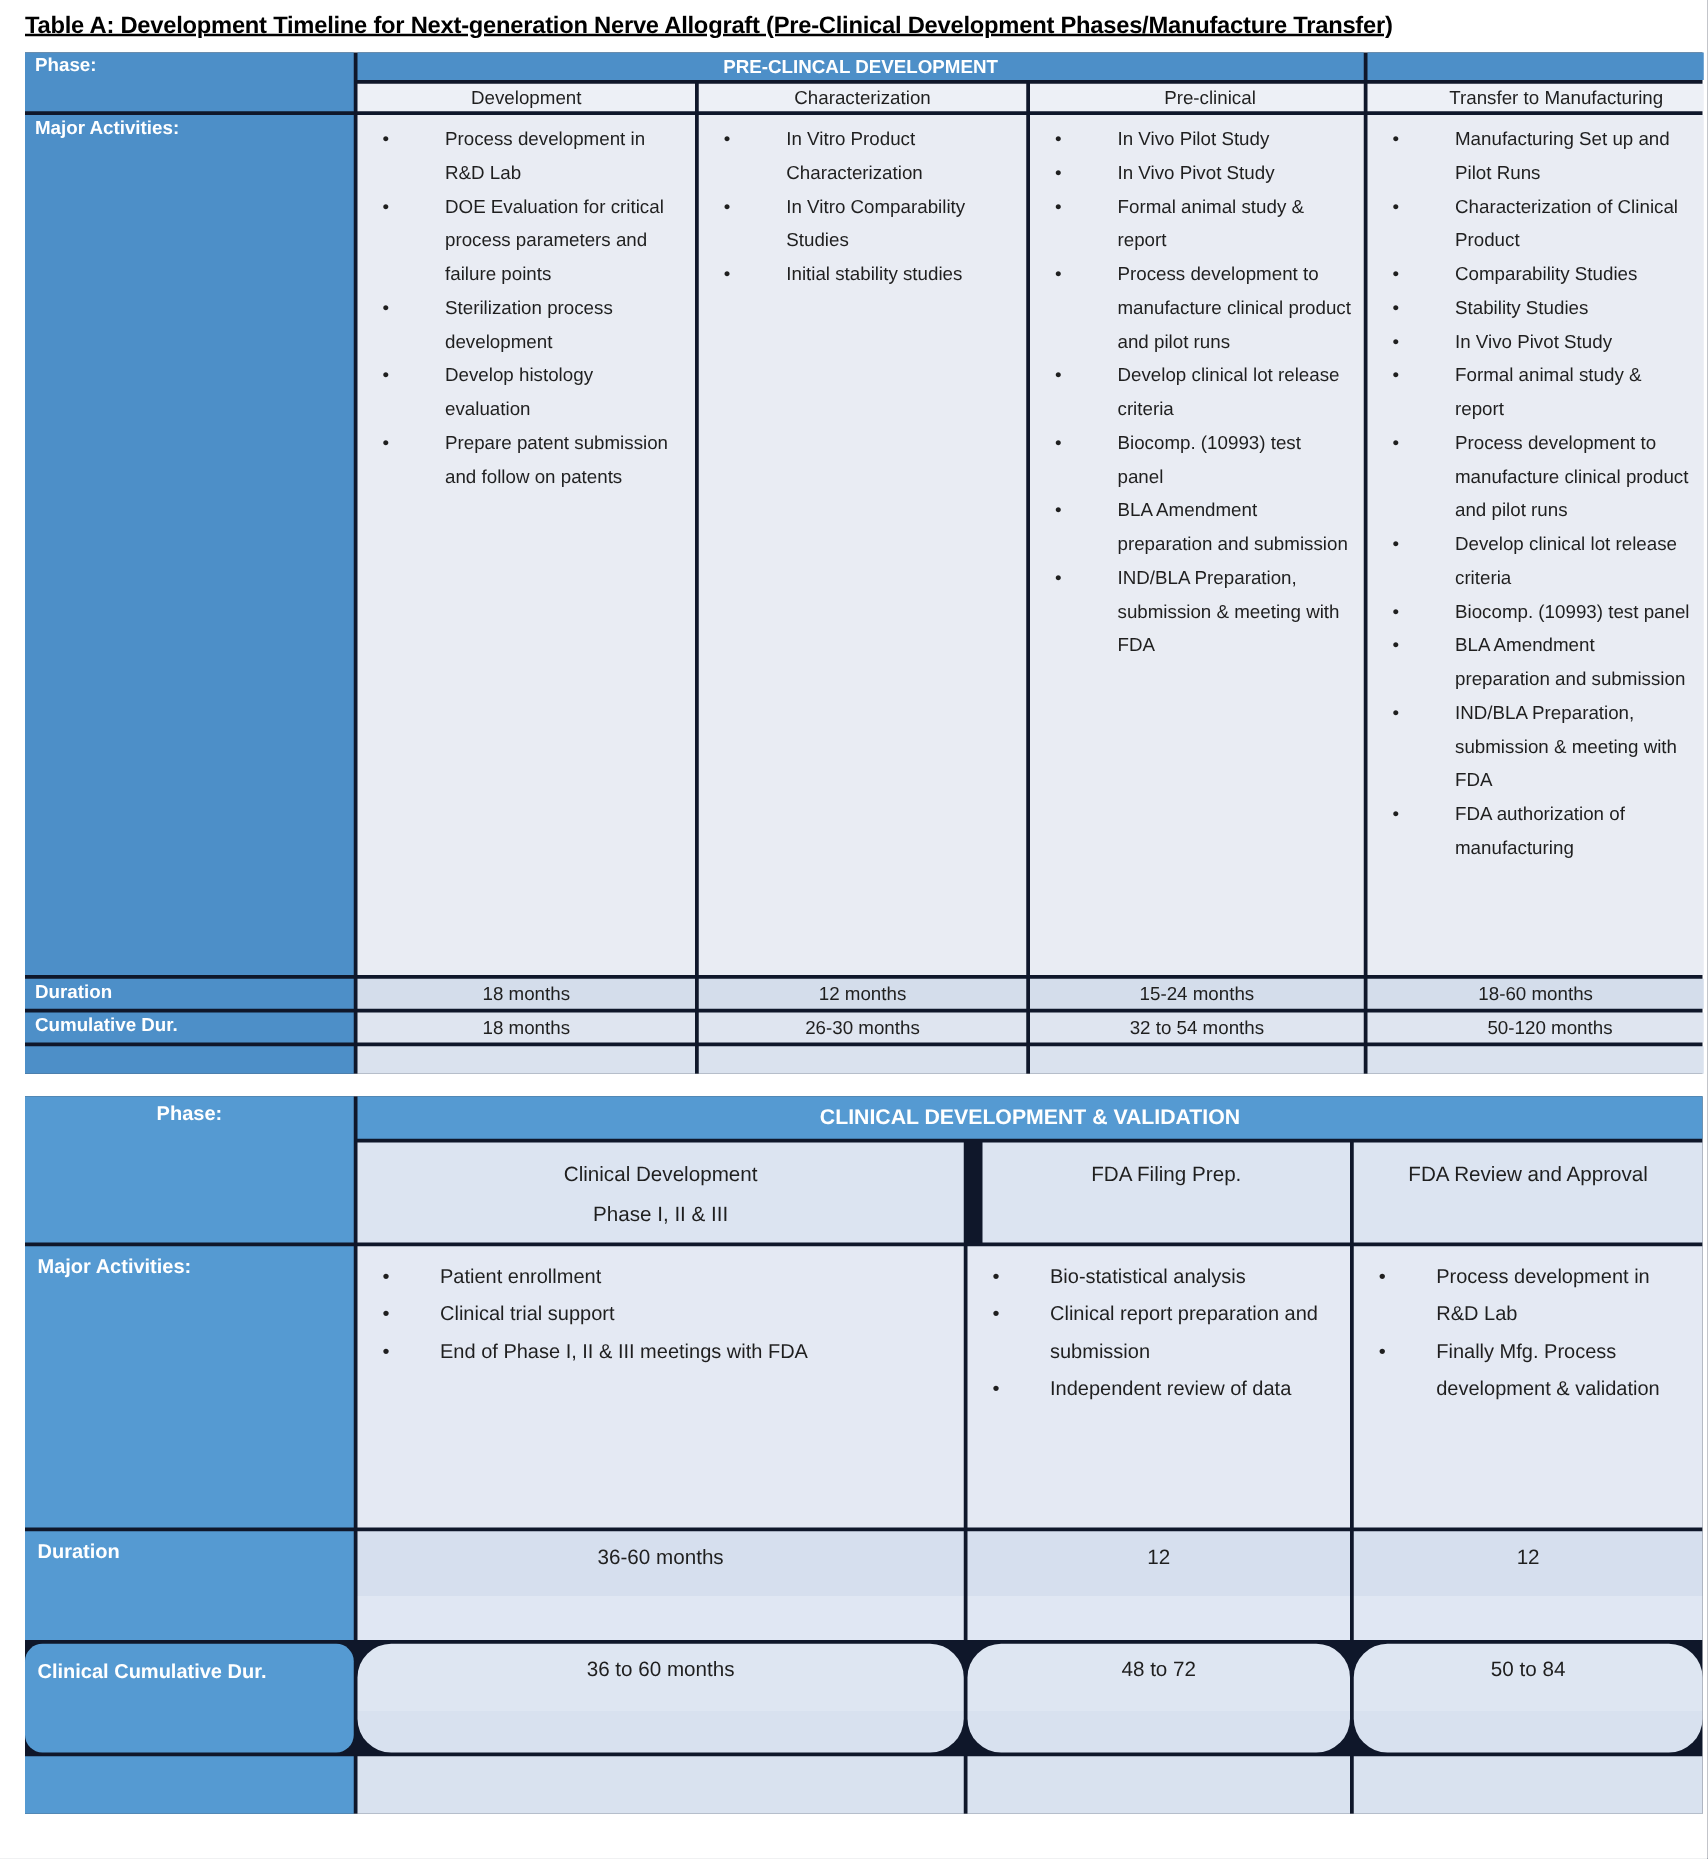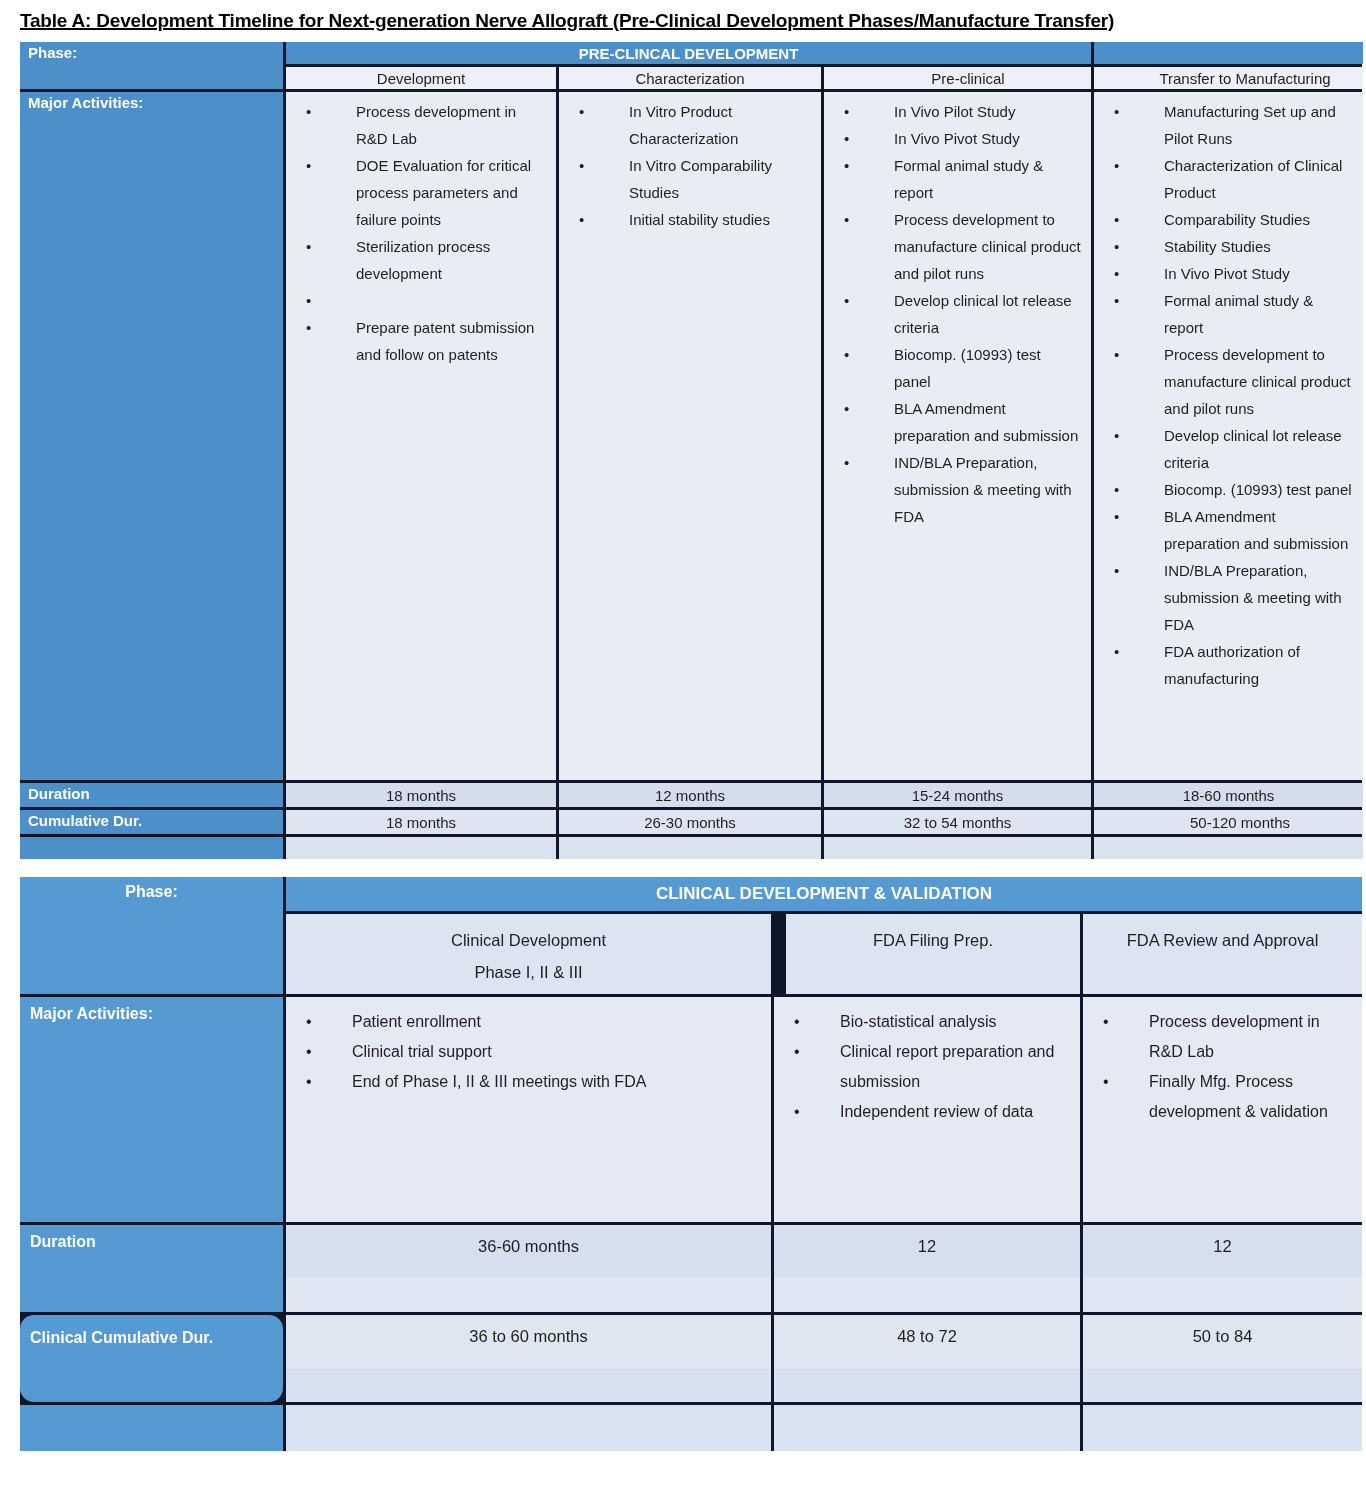"Develop histology evaluation" span.bullet-text { html: none -> <span>Develop histology evaluation</span> }
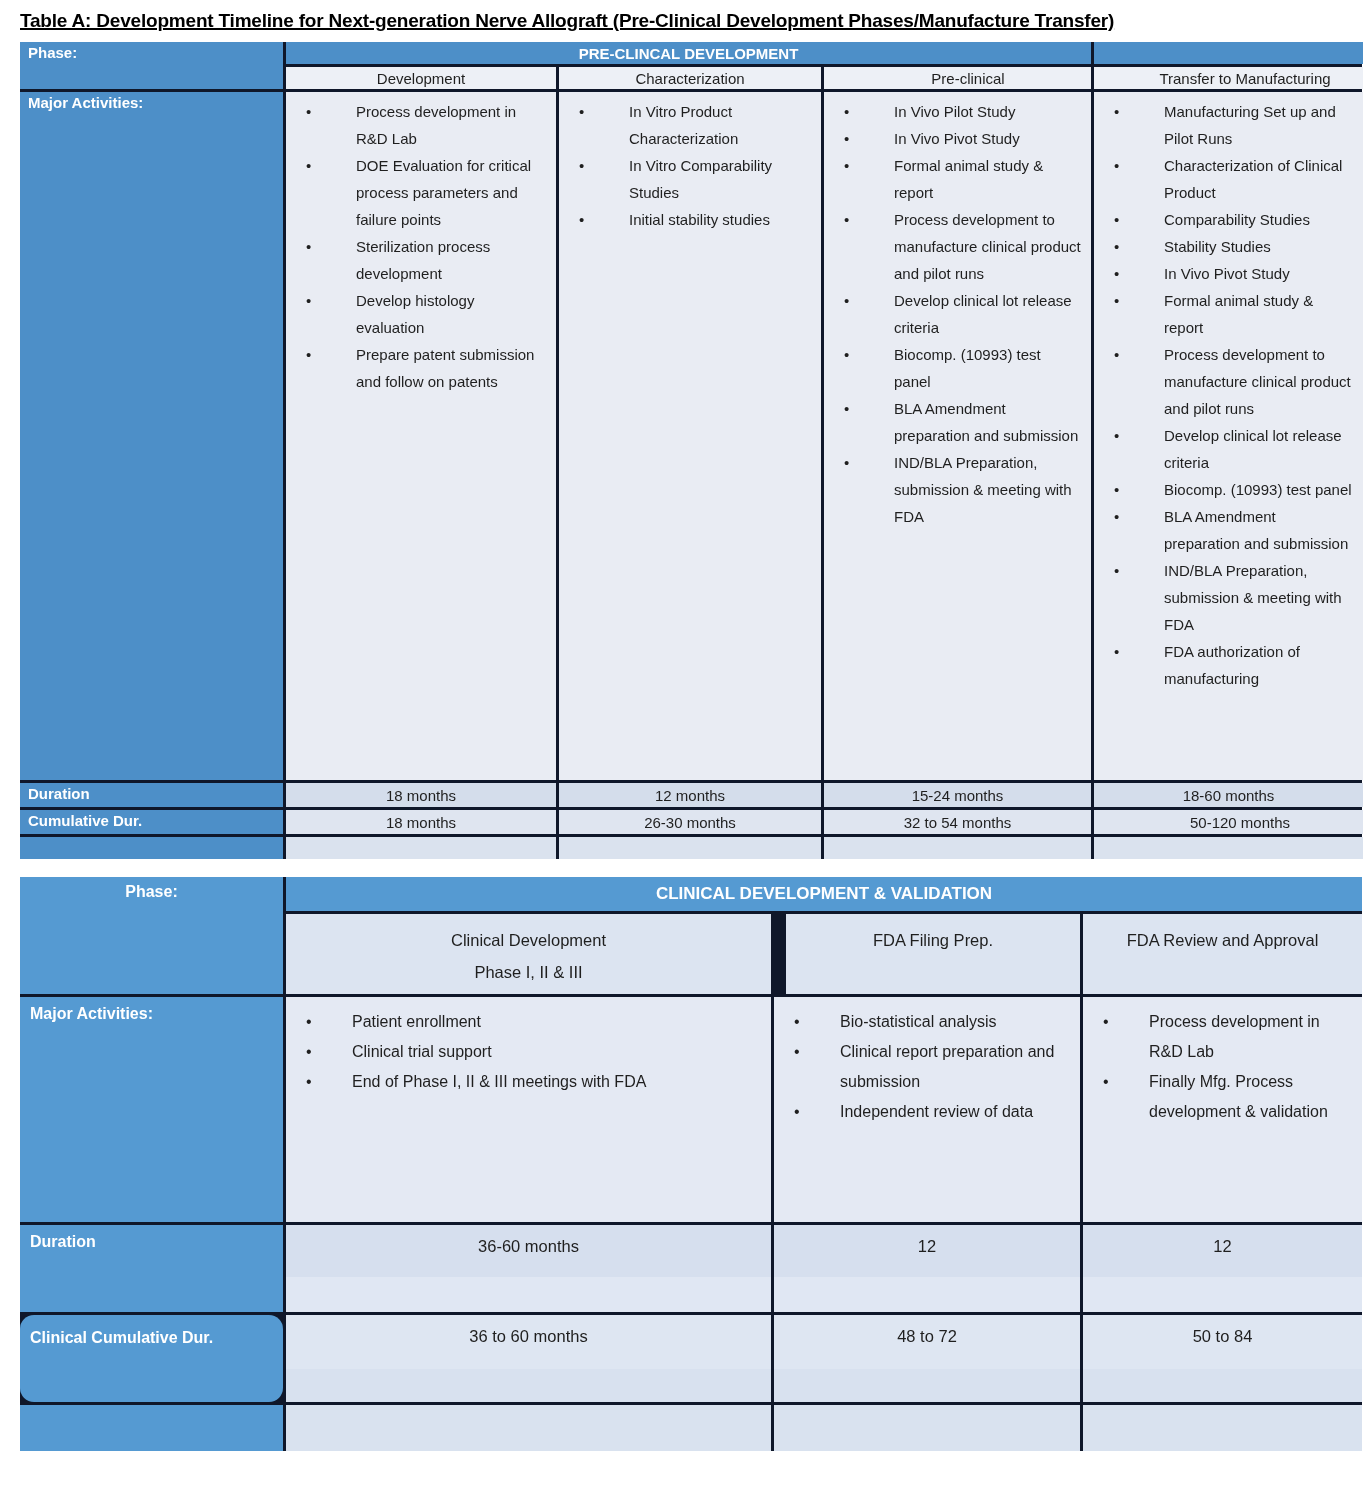"36 to 60 months" .val-b-cum { border-radius: none -> 27px }
